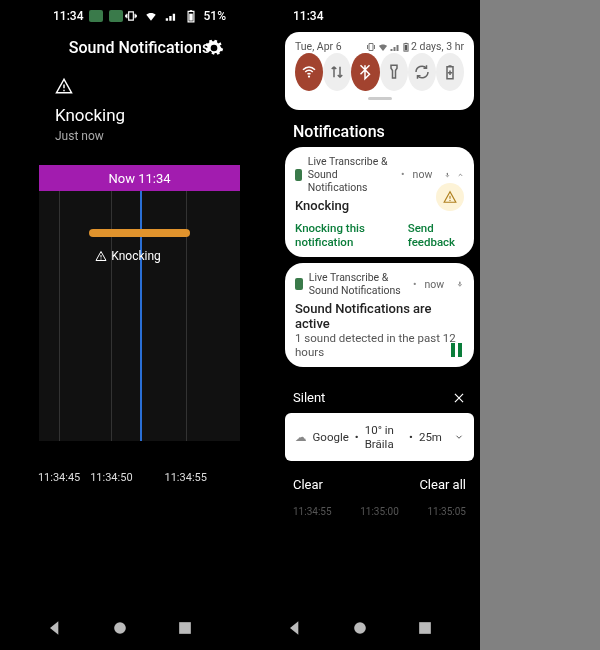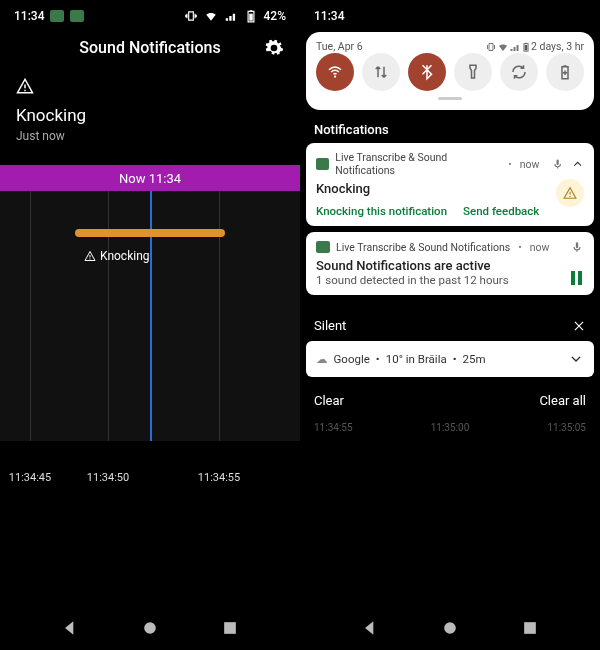"11:34" .phone { padding-left: none -> 39px; width: 300px -> 240px }
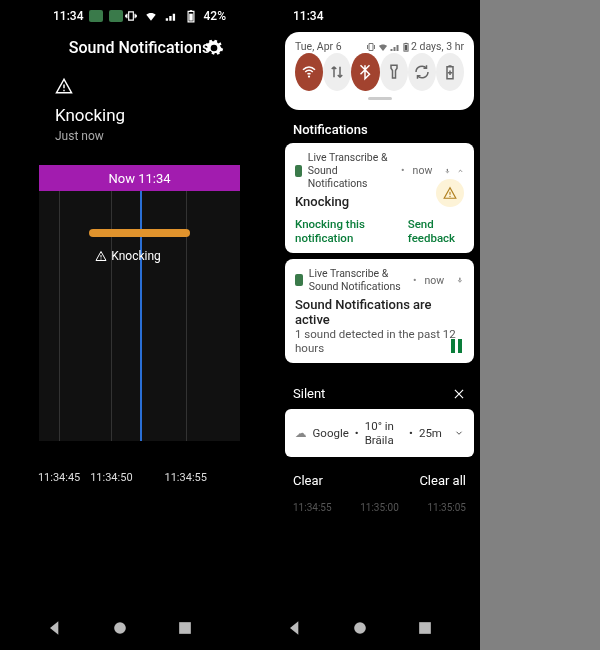"42%" span { text: 42% -> 51% }
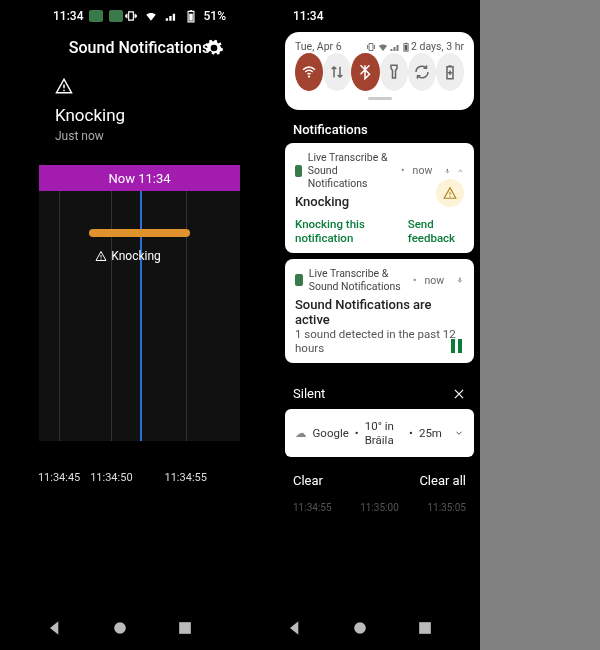"Notifications" .section-label { font-size: 13px -> 16px }
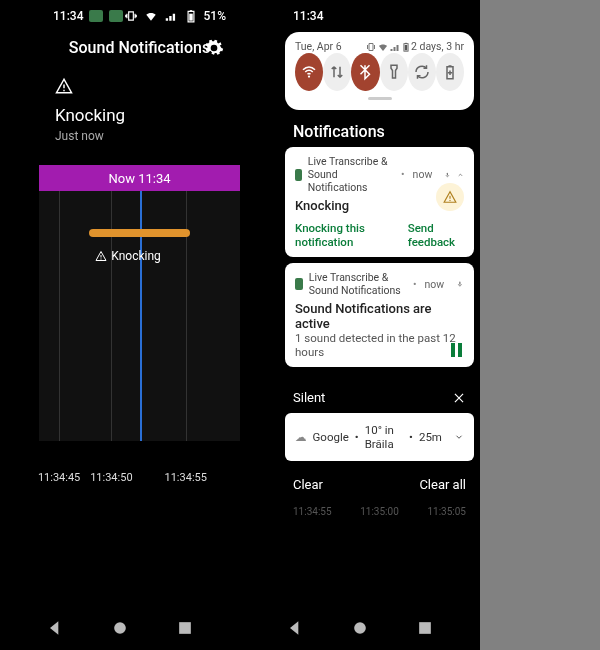"Live Transcribe & Sound Notifications" .notif { border-radius: 8px -> 18px }
